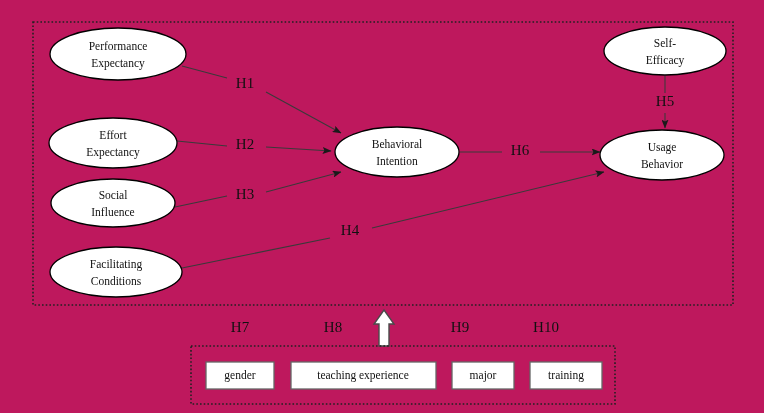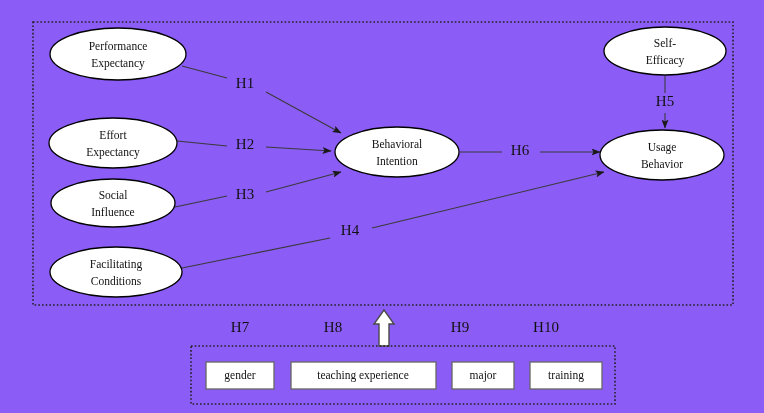"Performance" #canvas { background: #8b5cf6 -> #be185d }
